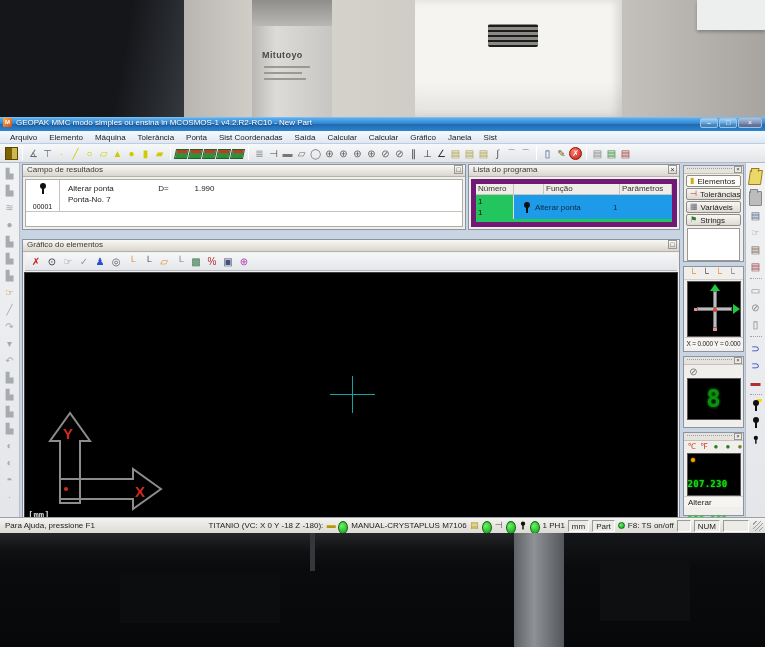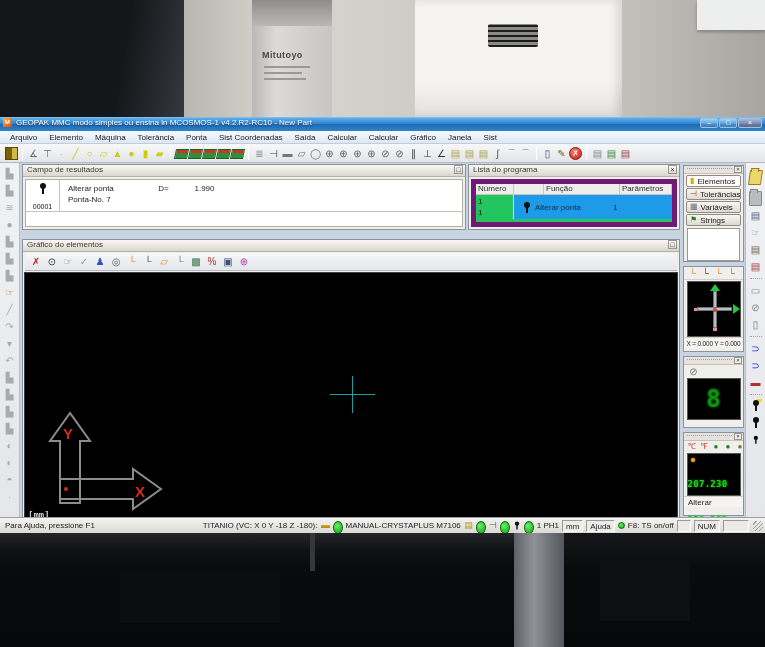"Ajuda" span.sb-box { text: Ajuda -> Part }
